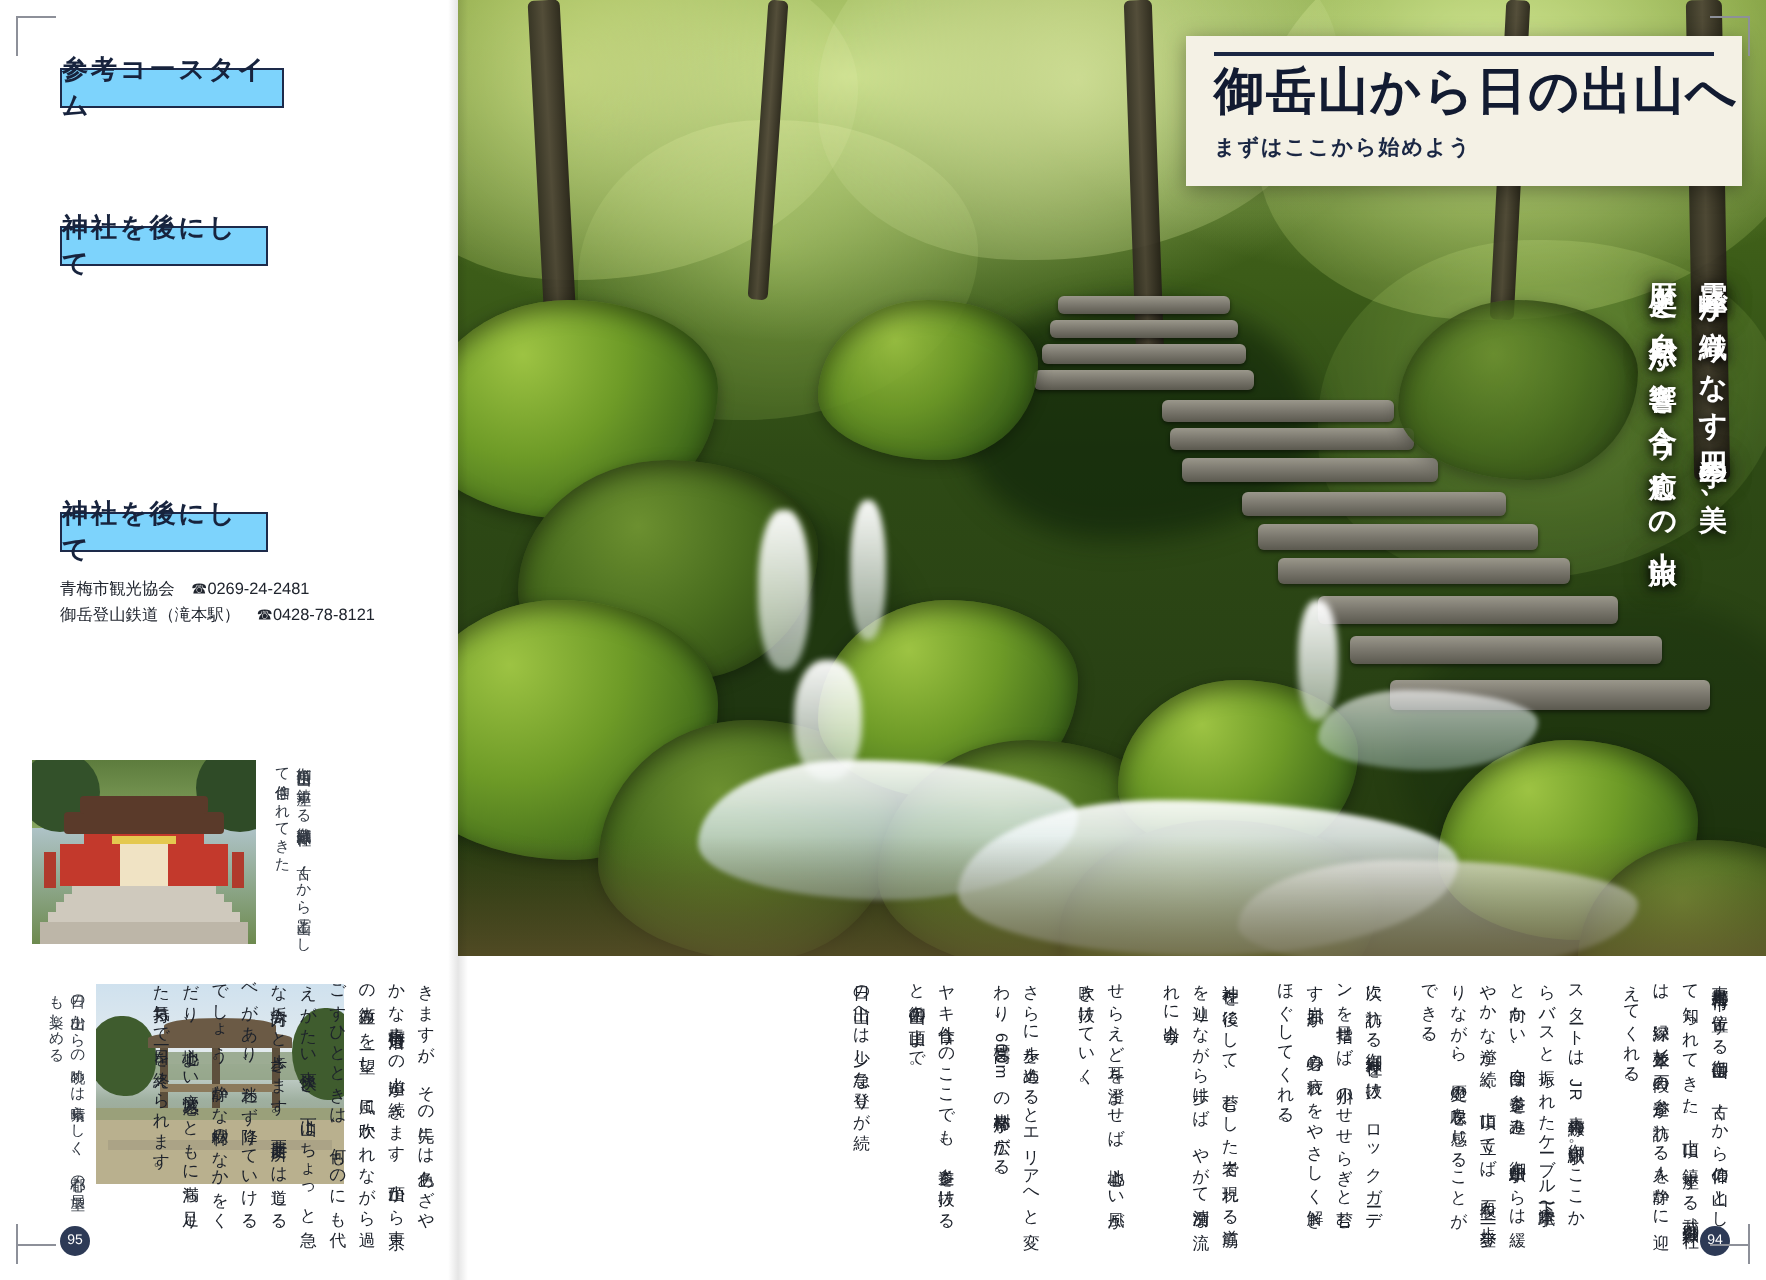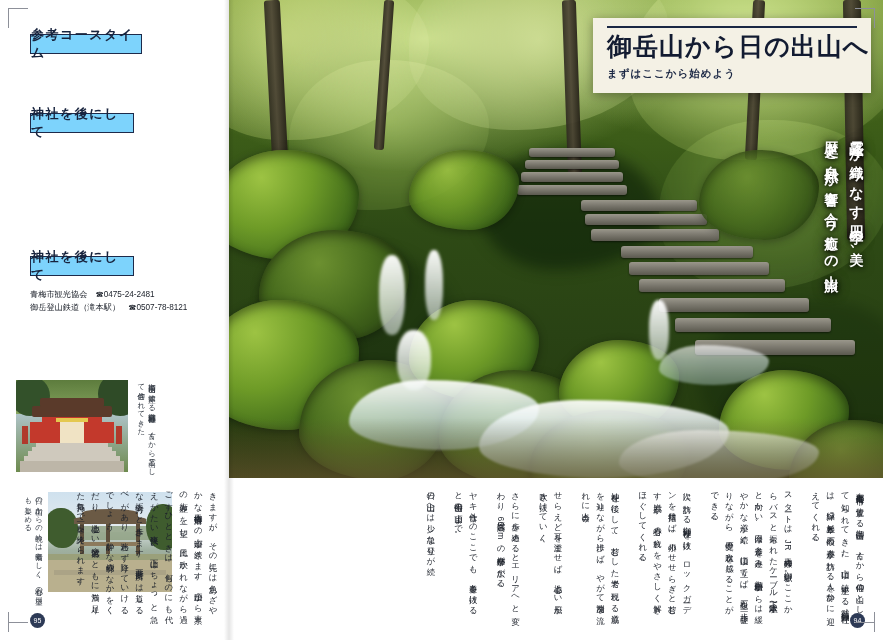"青梅市観光協会 ☎0475-24-2481" div { text: 0475-24-2481 -> 0269-24-2481 }
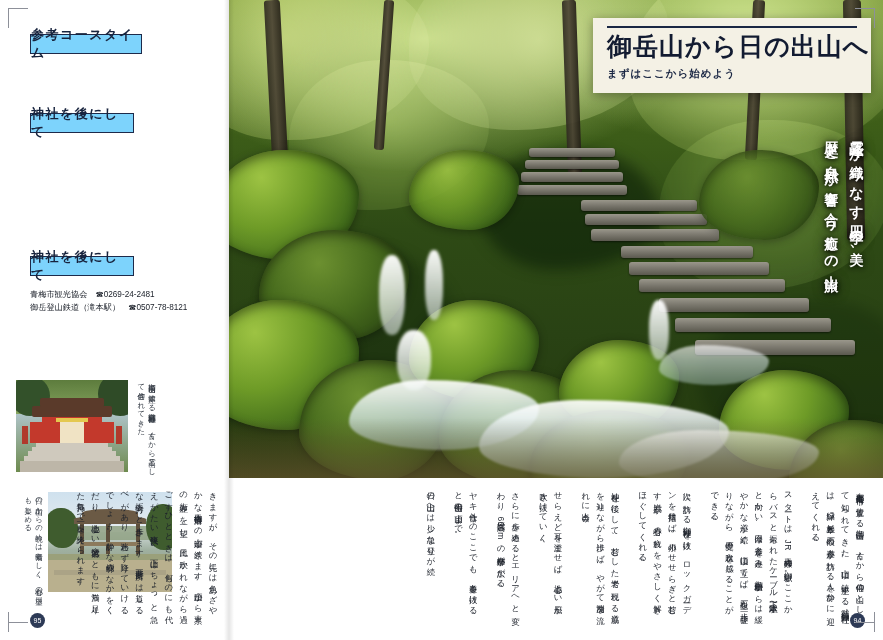"御岳登山鉄道（滝本駅） ☎0507-78-8121" div { text: 0507-78-8121 -> 0428-78-8121 }
